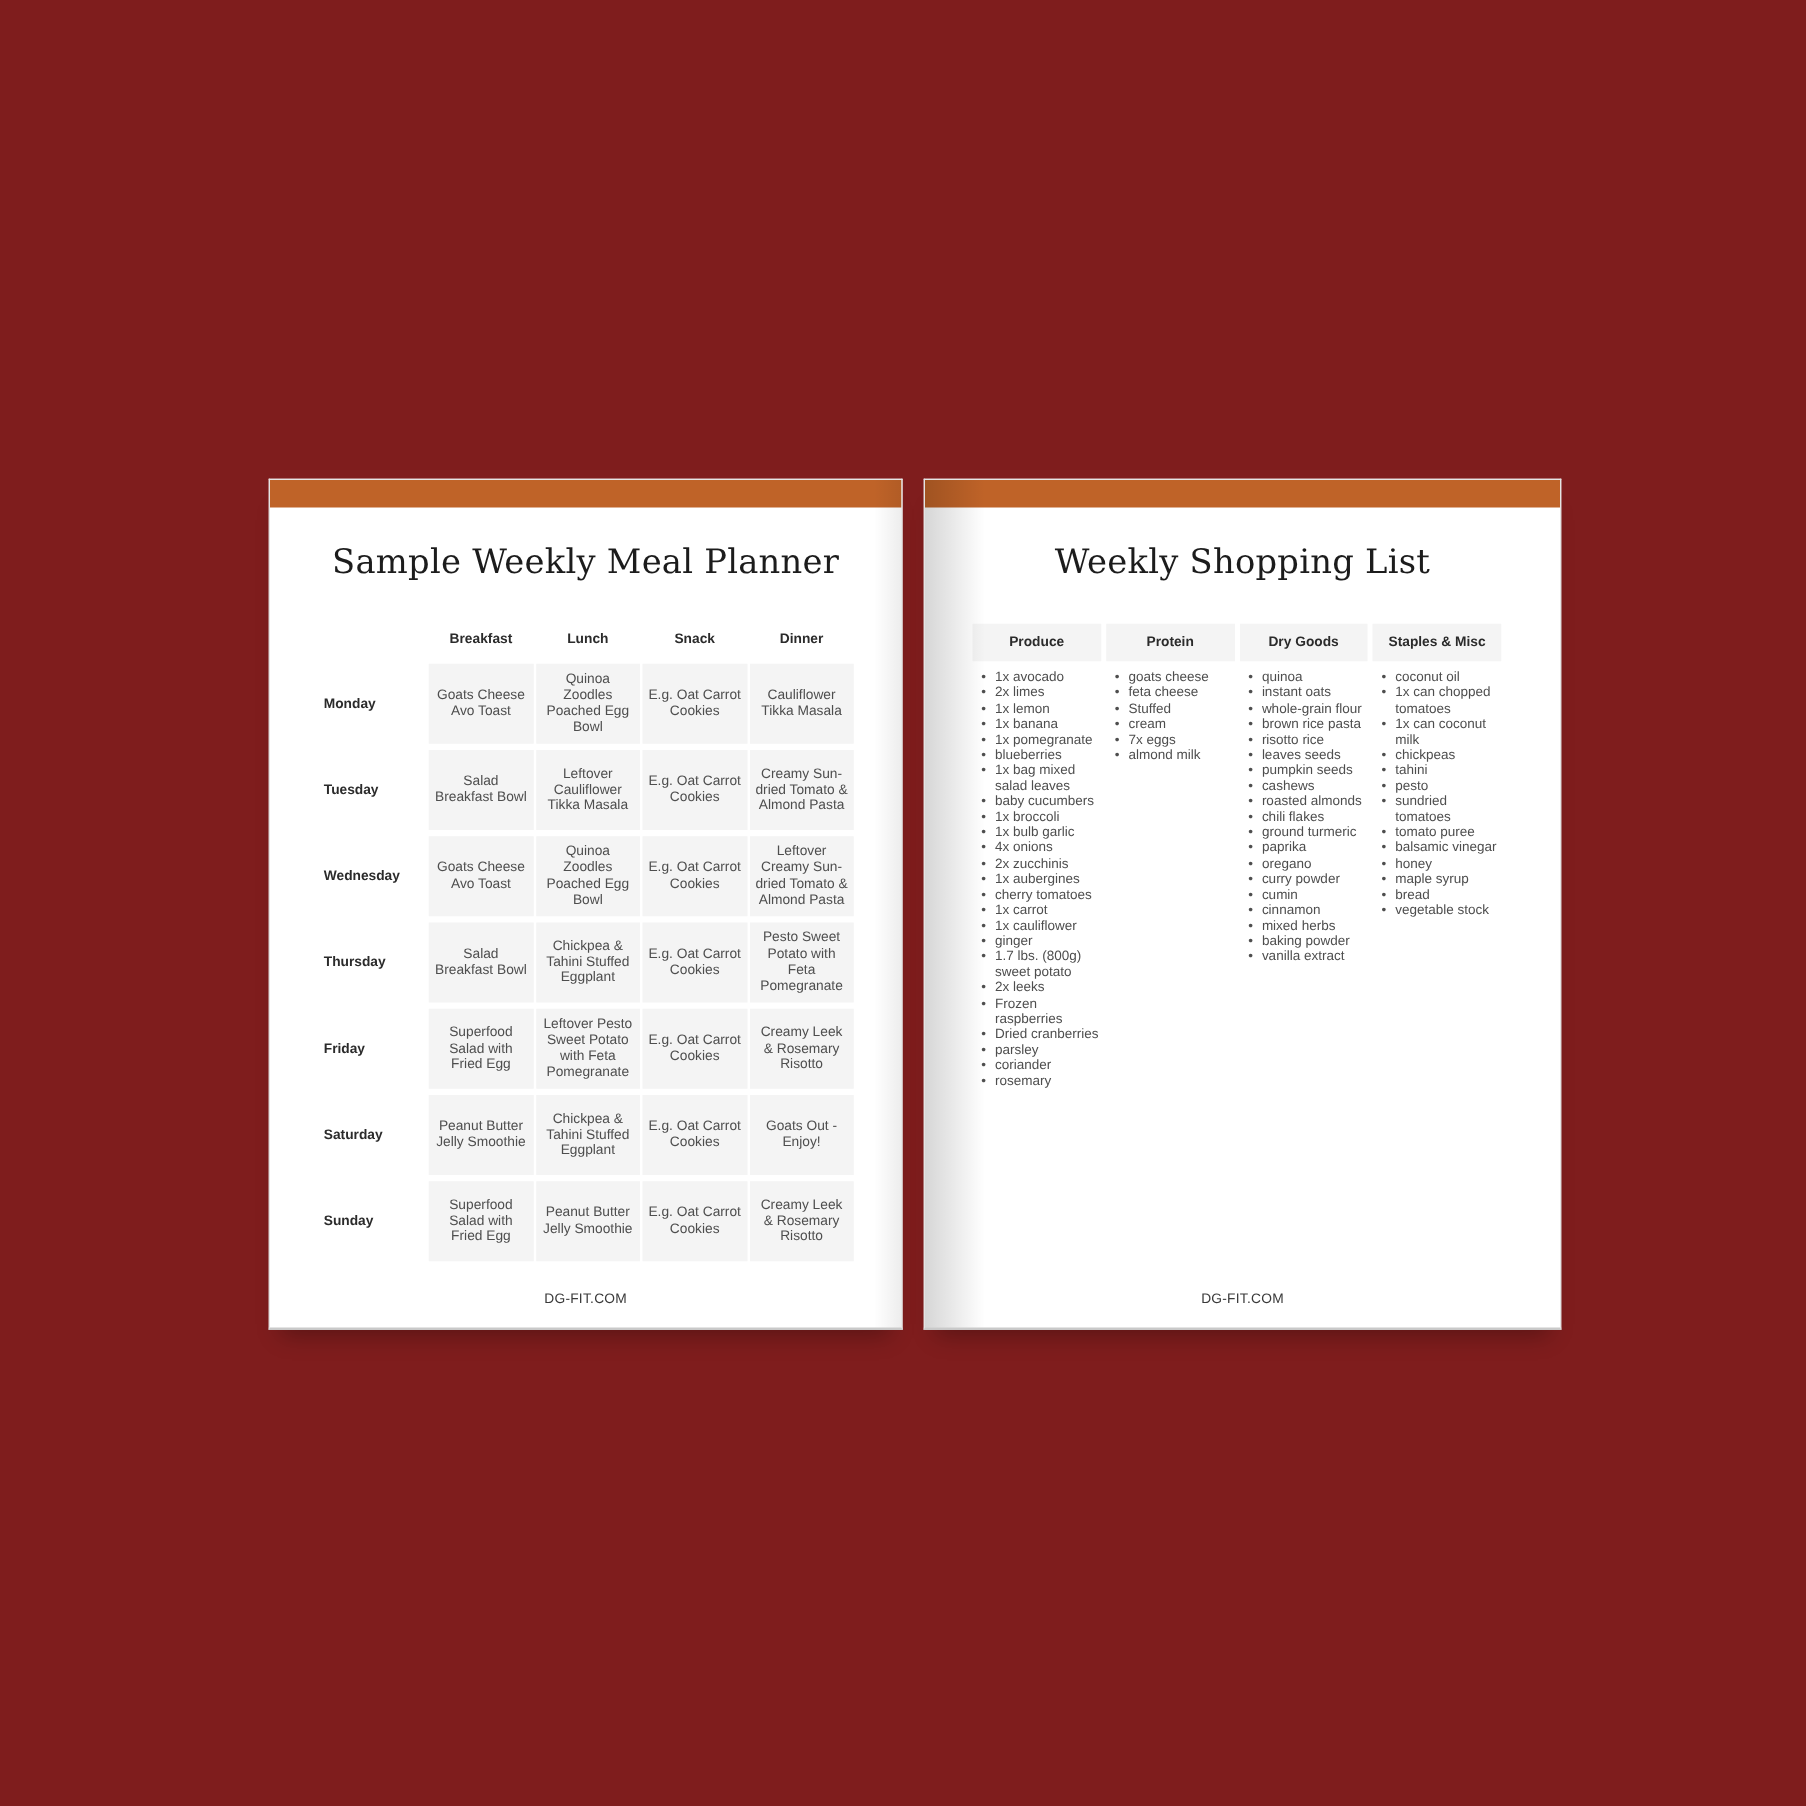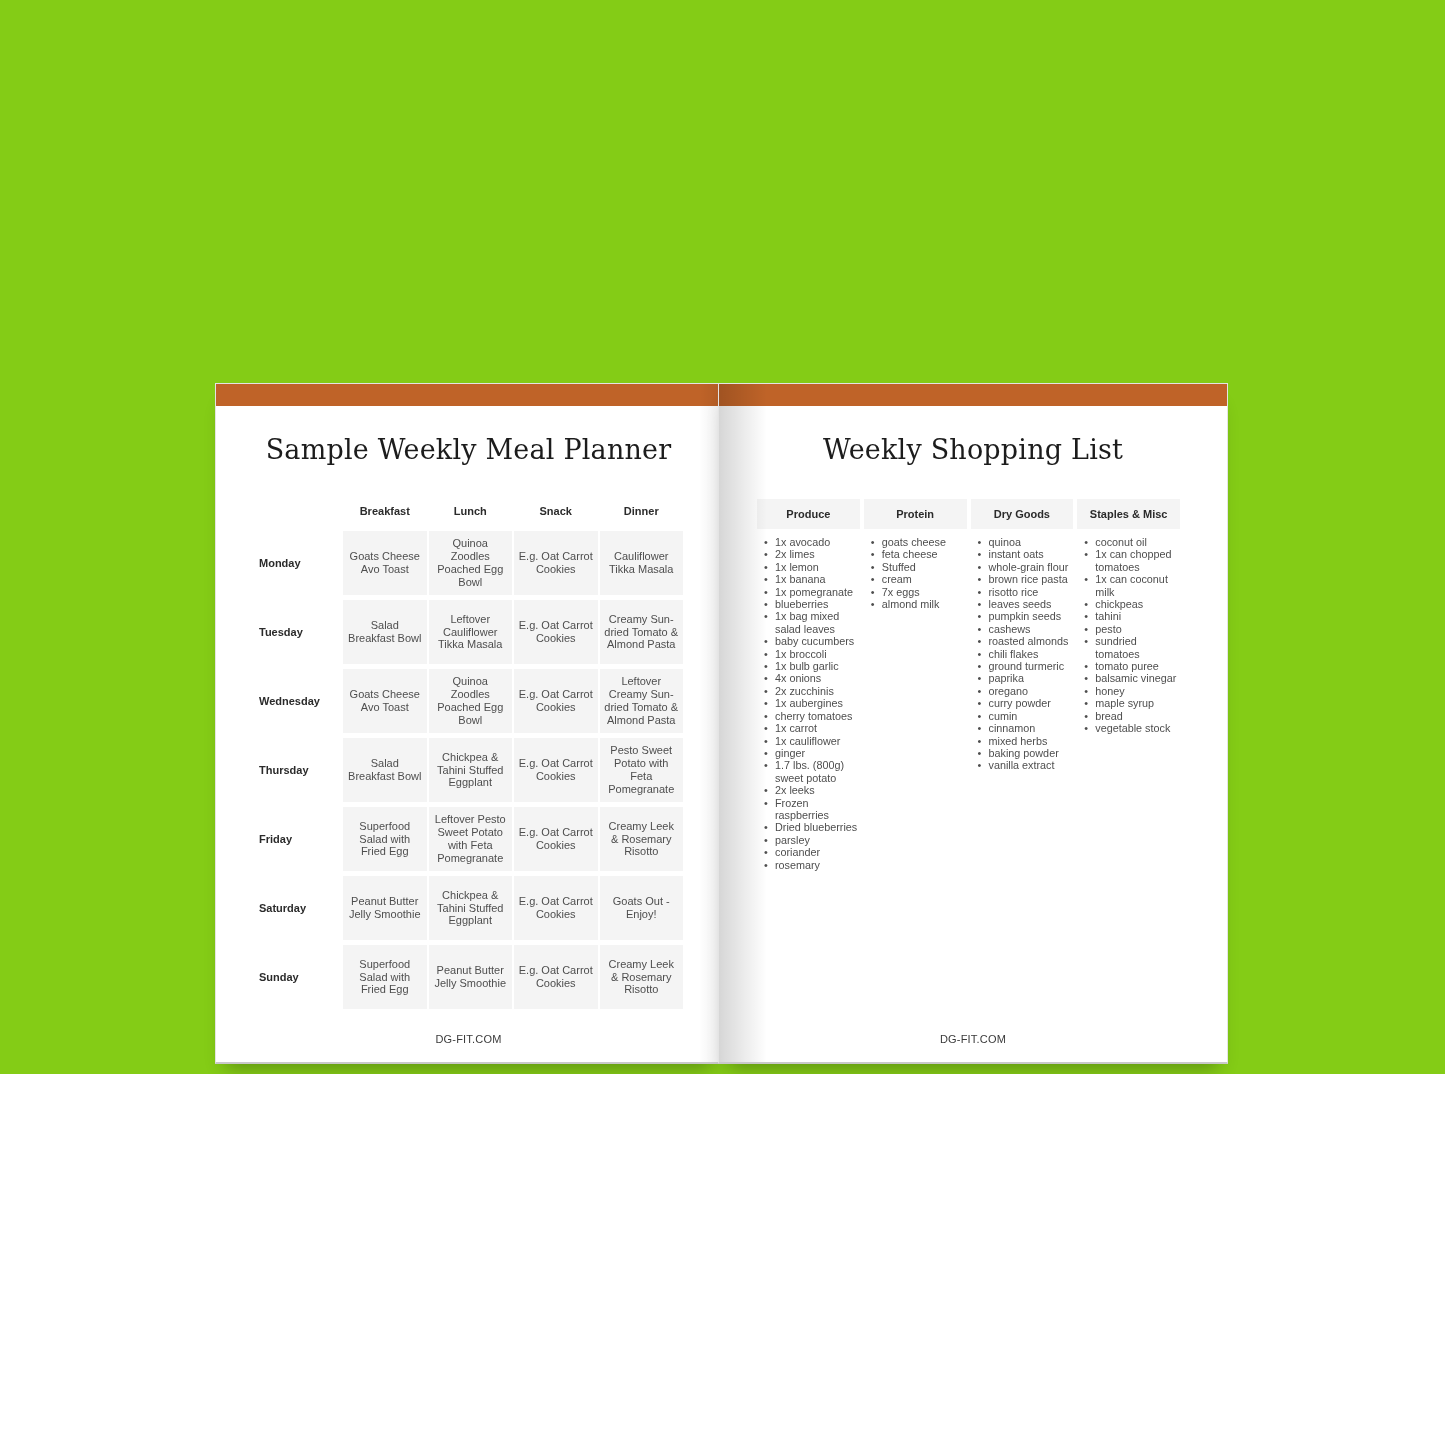"Sample Weekly Meal Planner" .canvas { background: #84cc16 -> #7f1d1d; height: 1074px -> 1445px }
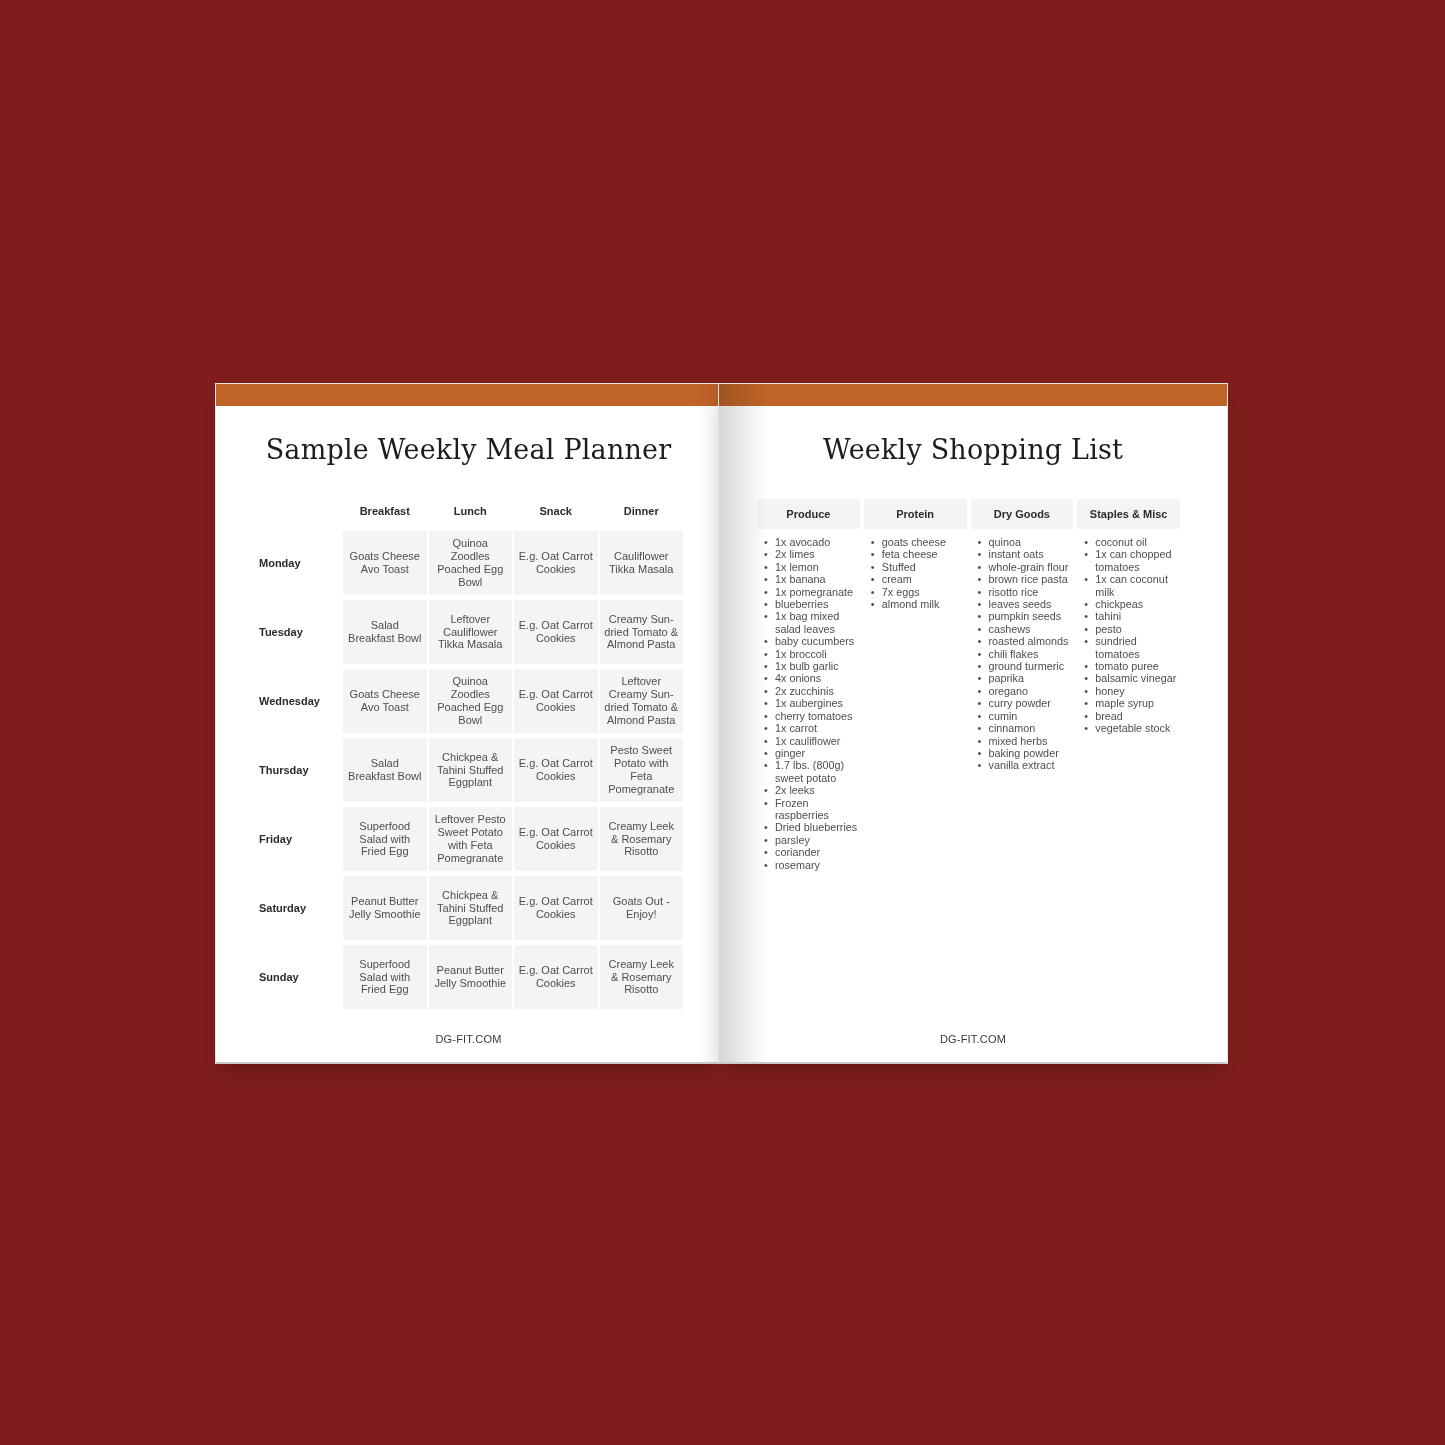"Weekly Shopping List" .page.right { left: 503px -> 524px }
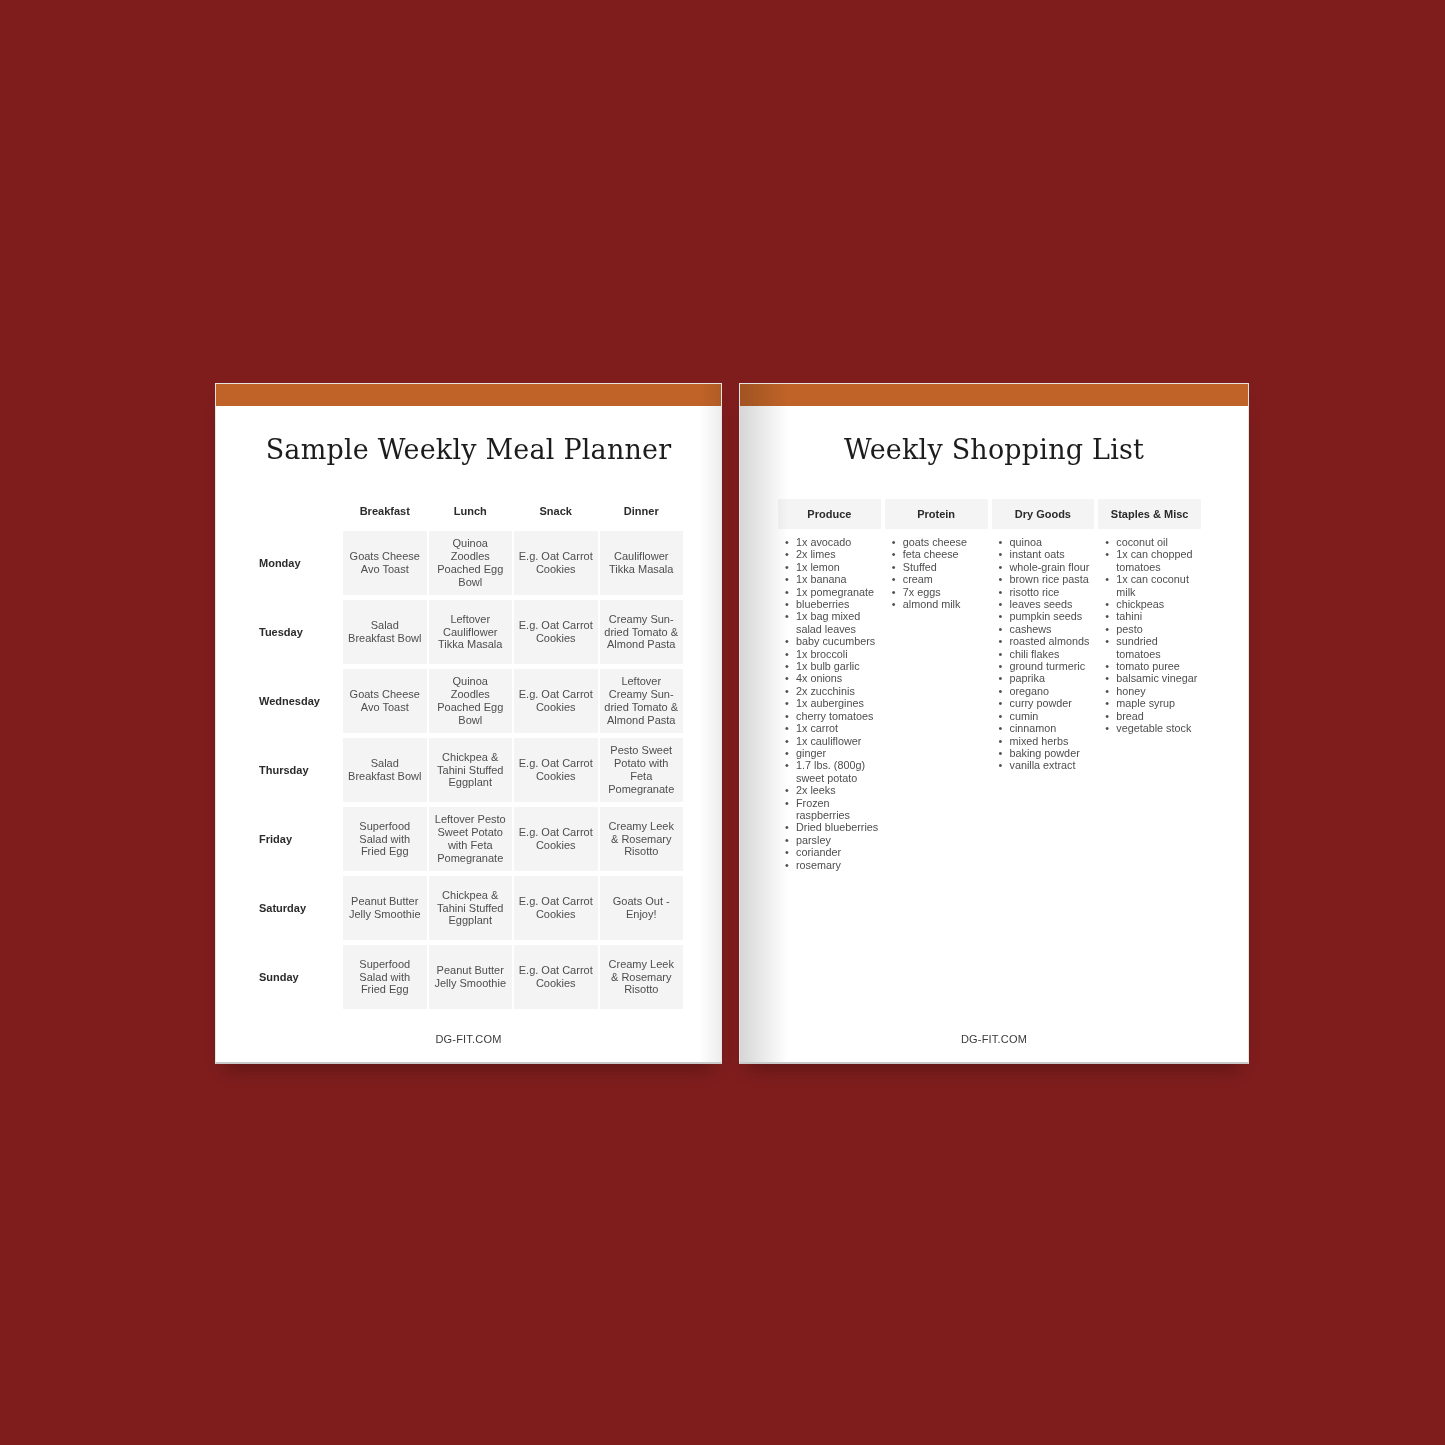"Dried blueberries" div.shop-item { text: blueberries -> cranberries }
